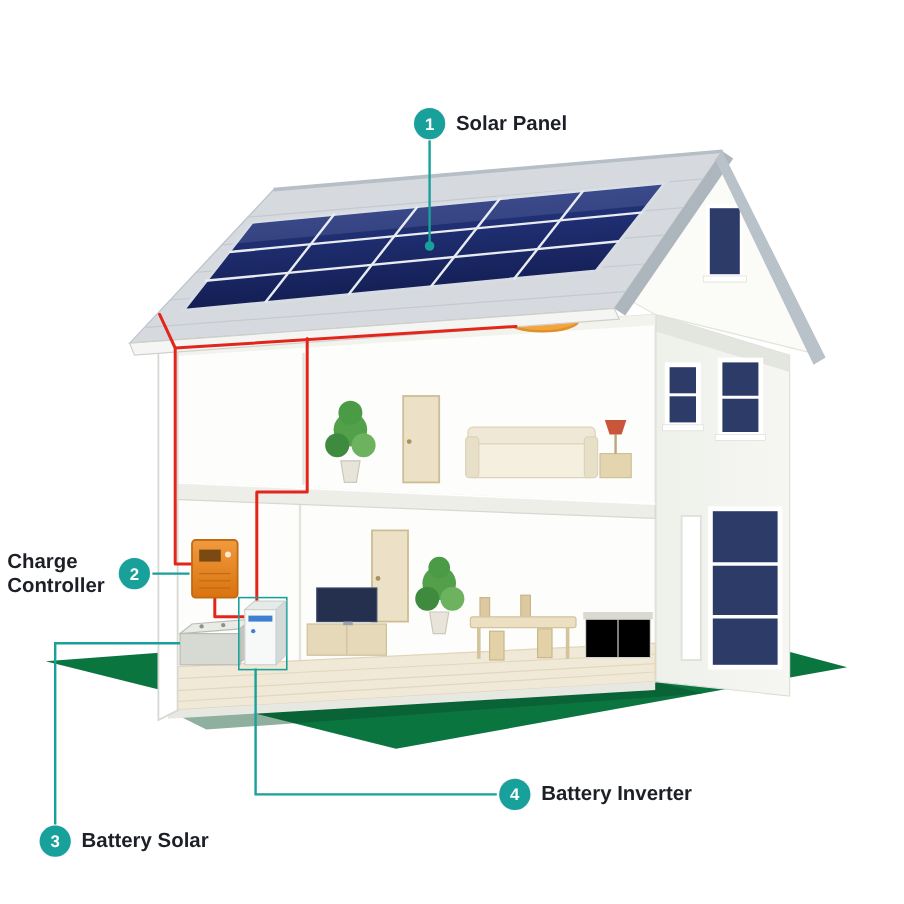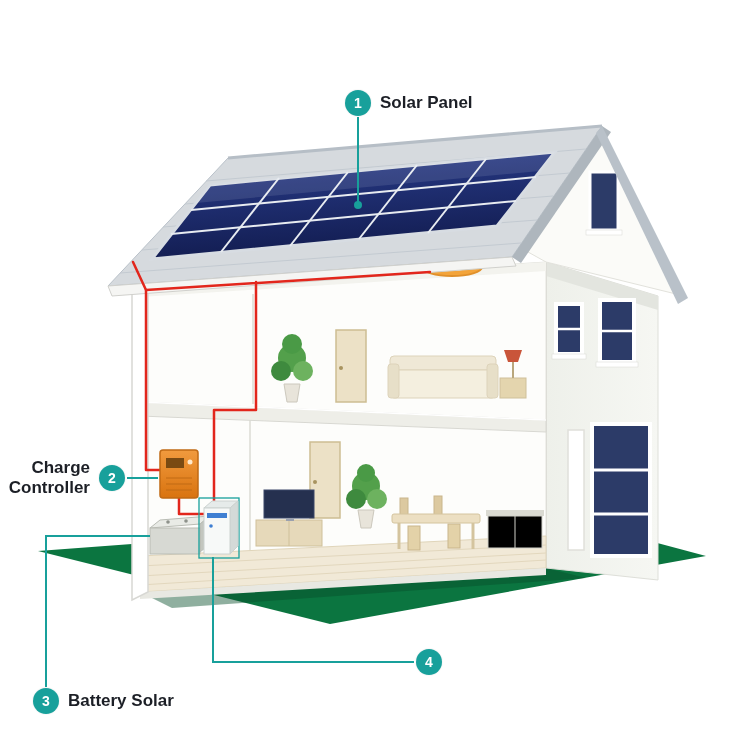"Charge Controller" .label-2 .label-text { text-align: right -> left }
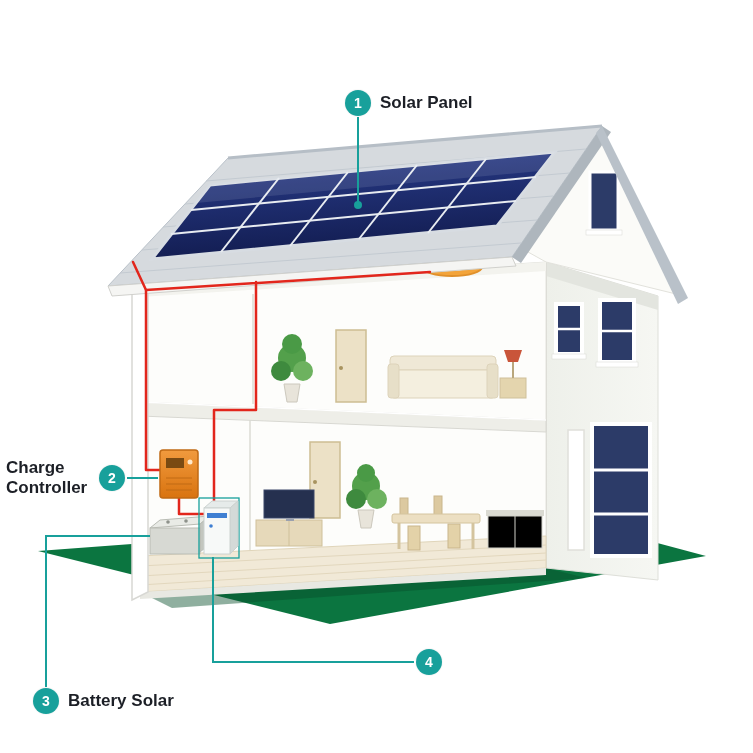"Battery Inverter" span.label-text { html: none -> <span>Battery Inverter</span> }
